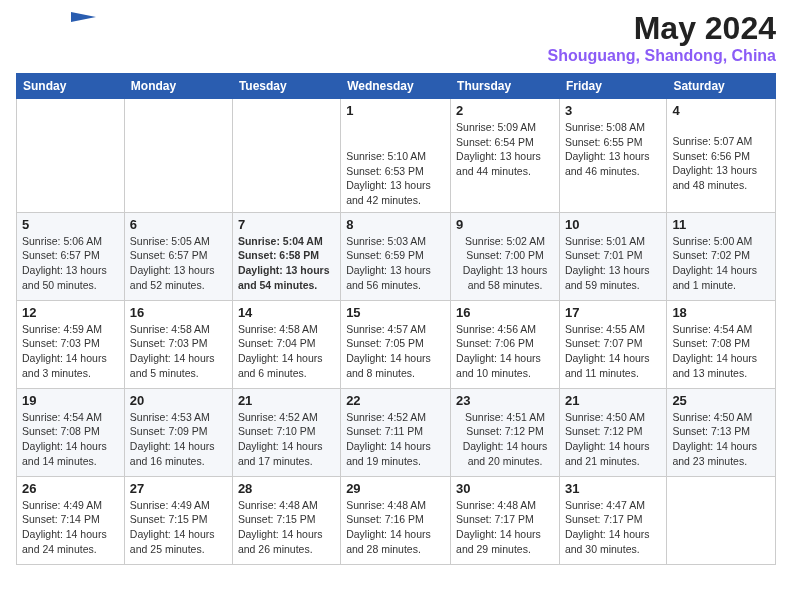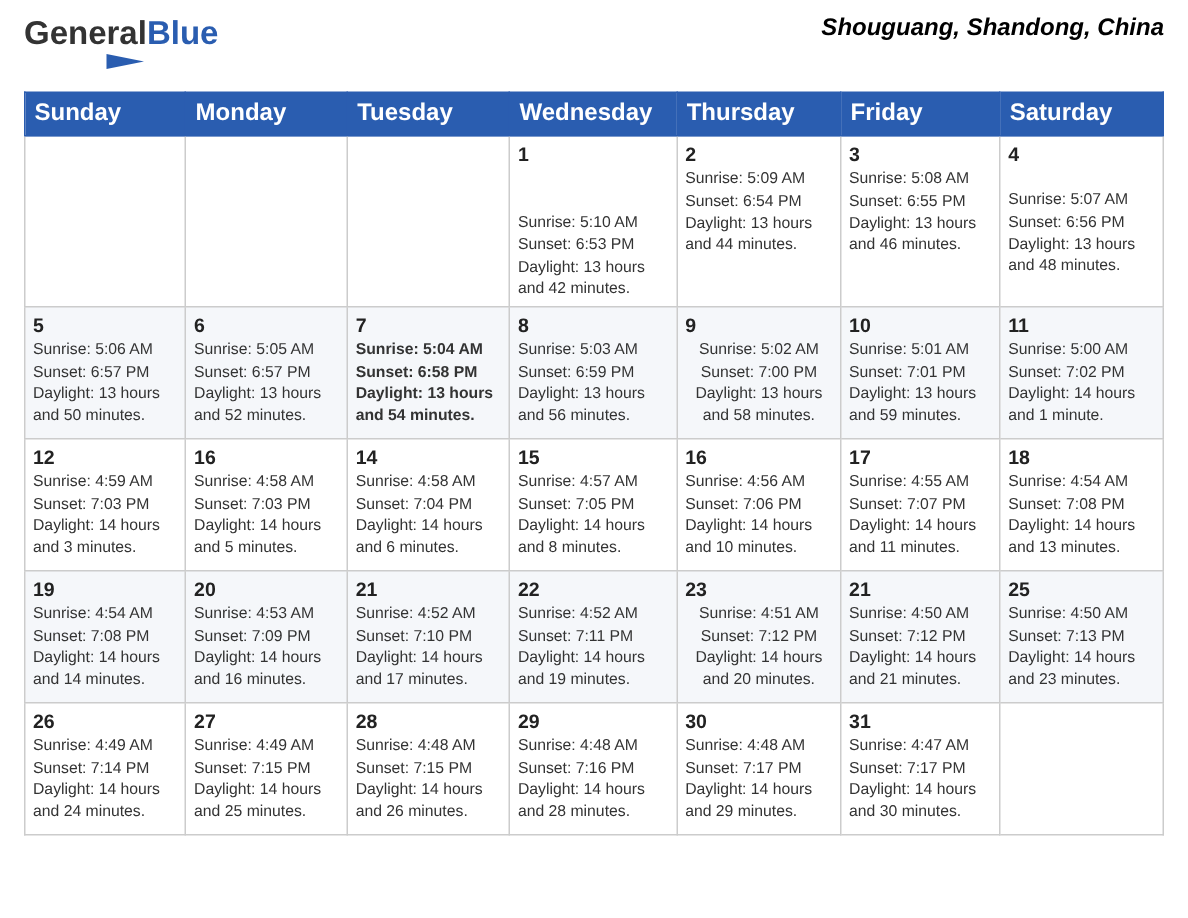"GeneralBlue" div.logo-text { html: <div> <span>General</span><span>Blue</span> </div> -> none }
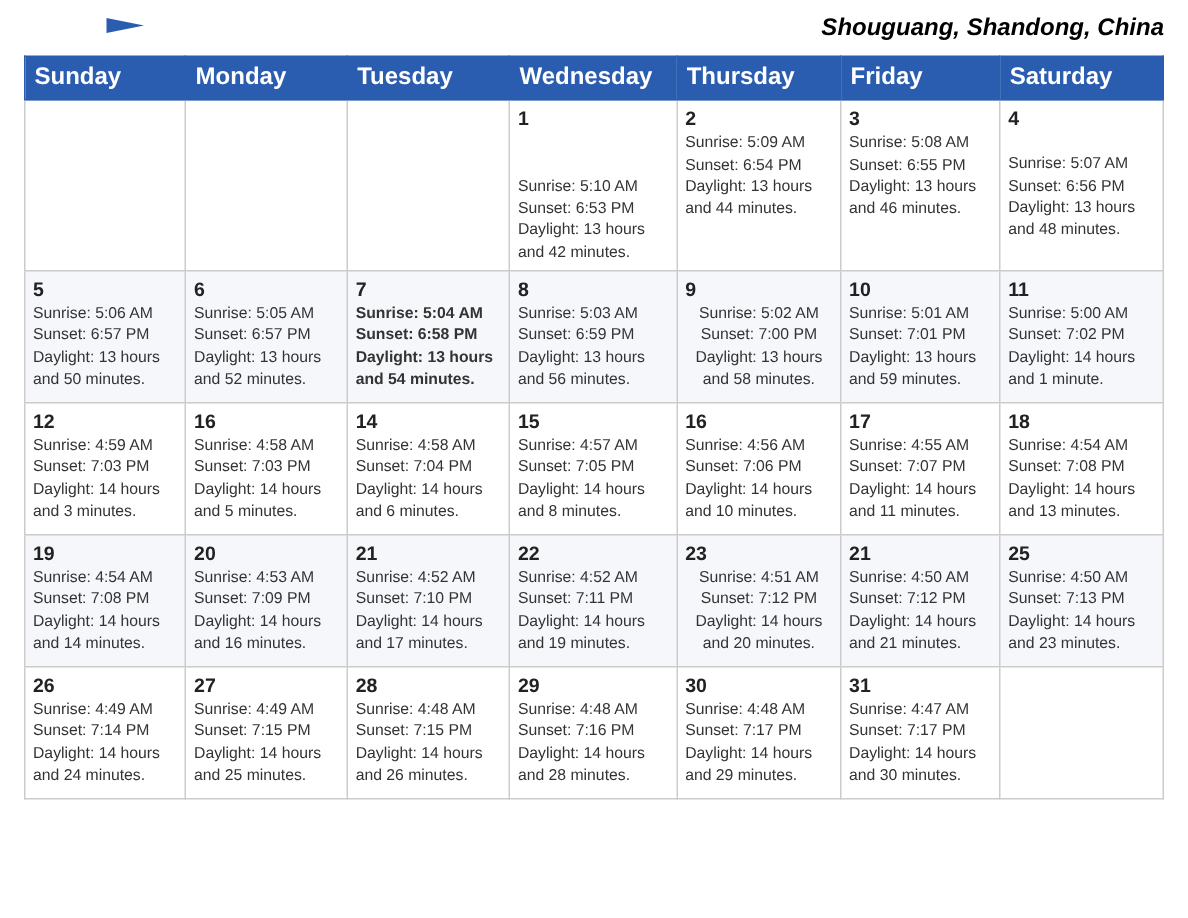"May 2024" div.month-title { html: none -> <div>May 2024</div> }
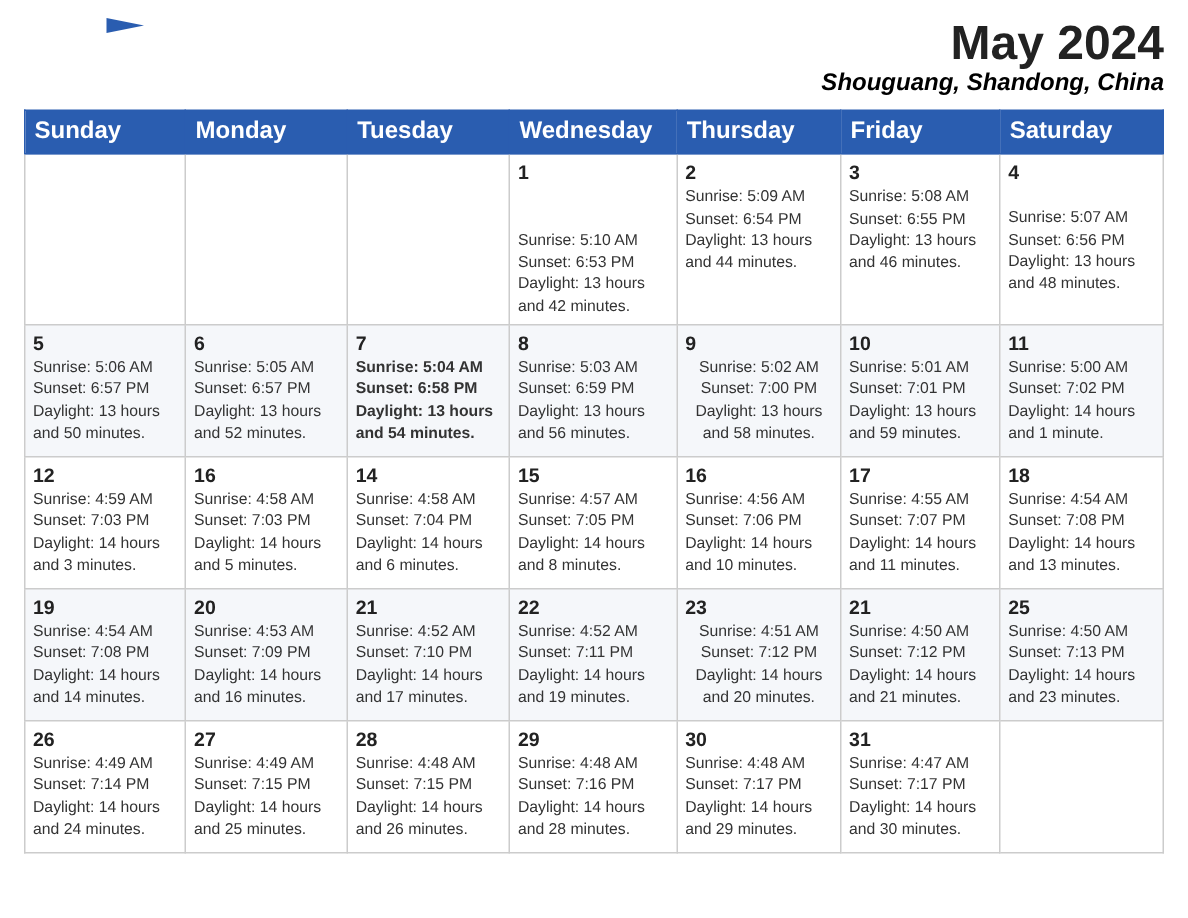"Shouguang, Shandong, China" .location { color: #000000 -> #8b5cf6; font-style: italic -> none }
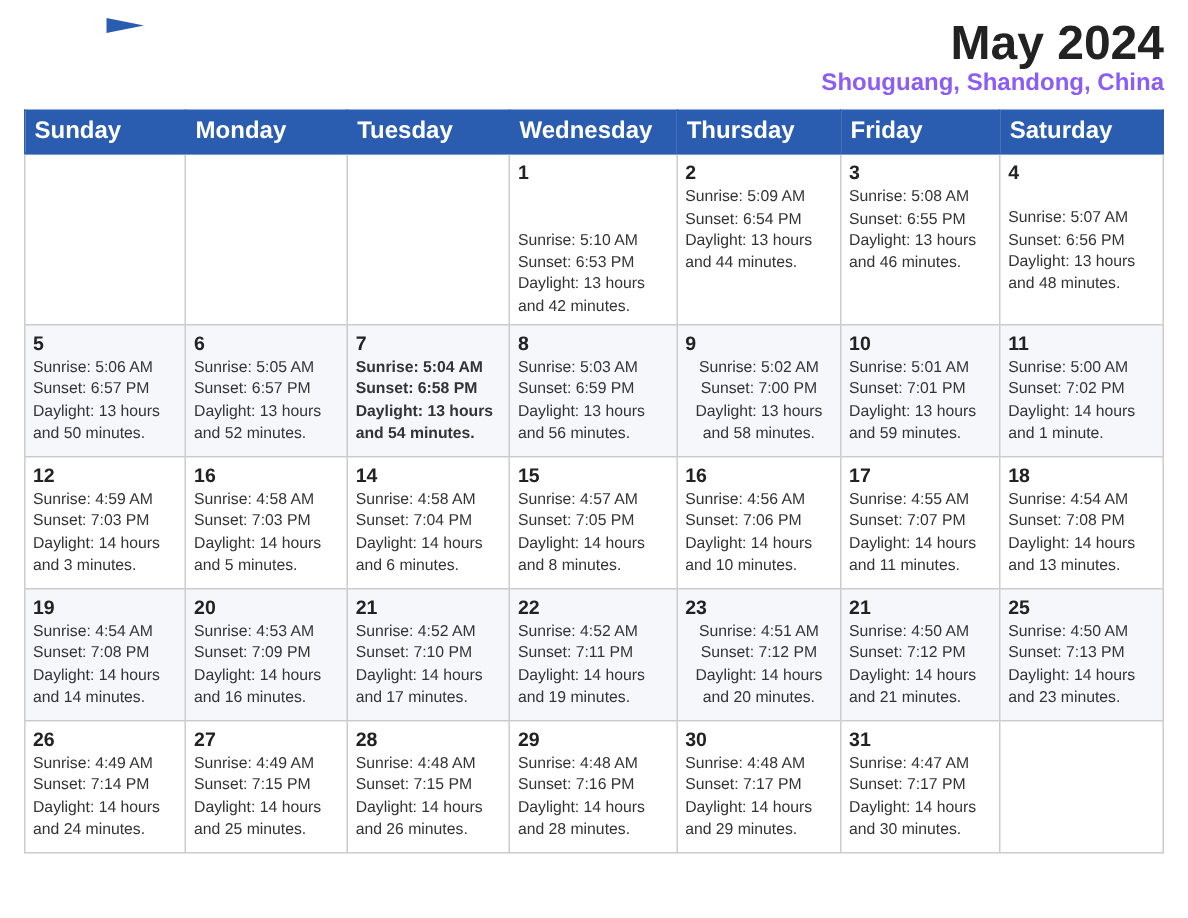"Sunday" .calendar th { font-size: 16px -> 12px }
